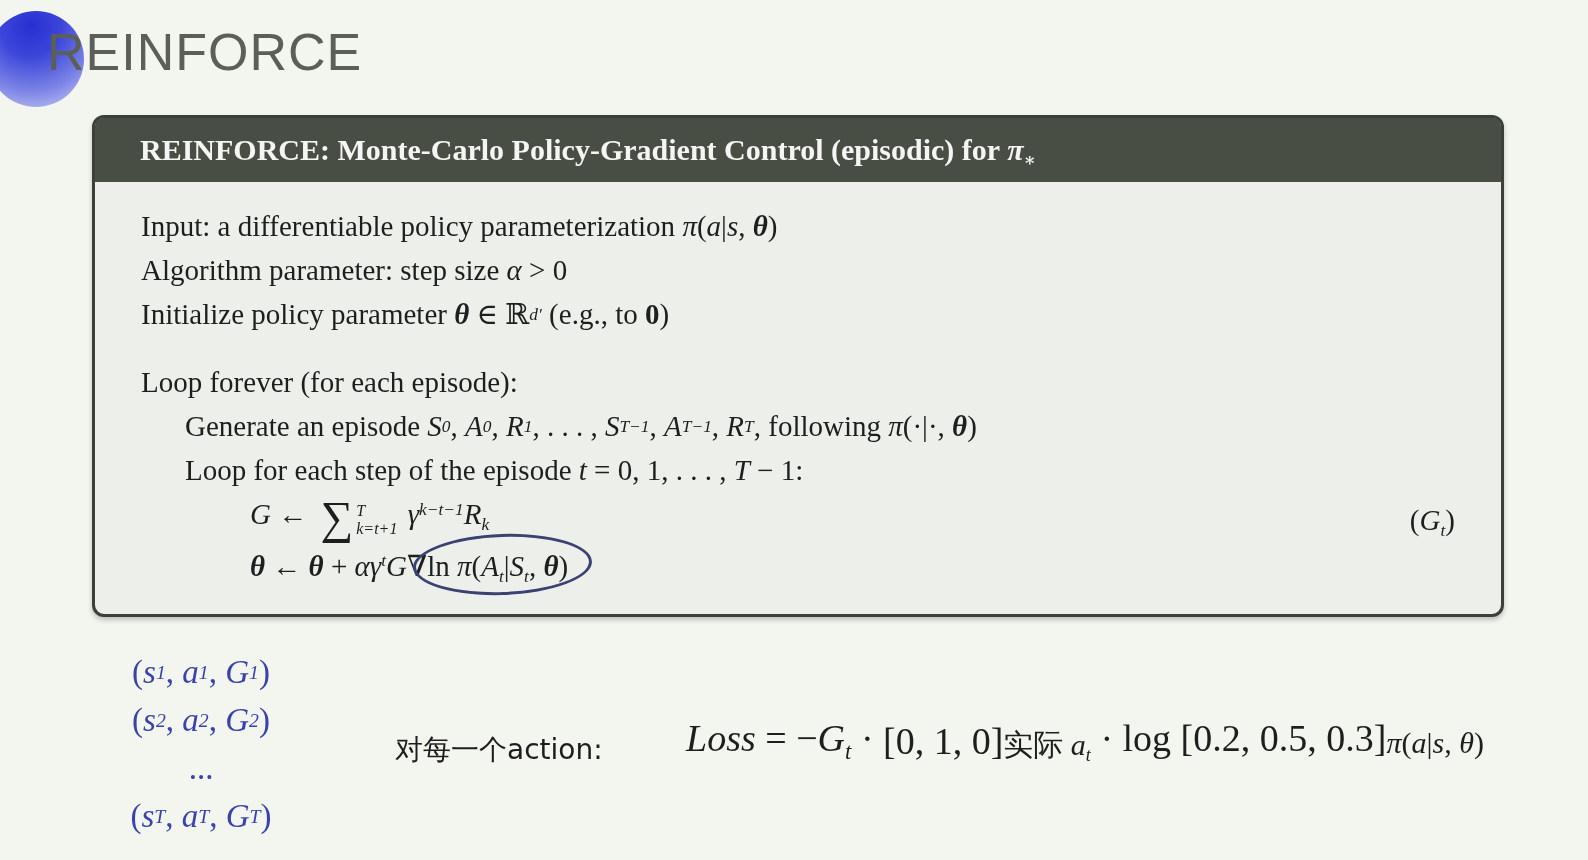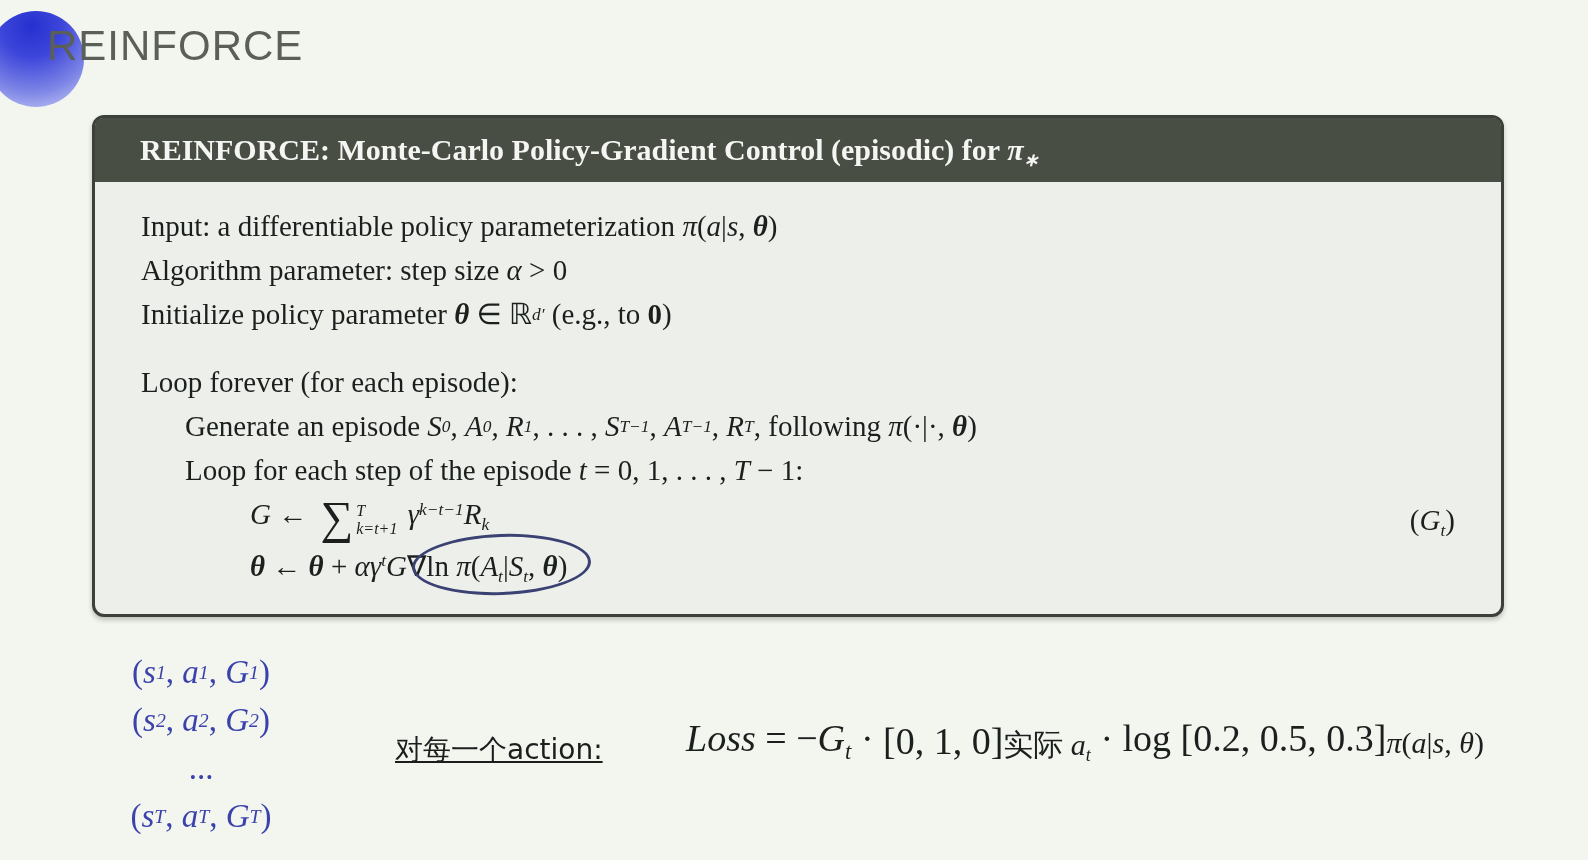"REINFORCE" .slide-title { font-size: 42px -> 52px }
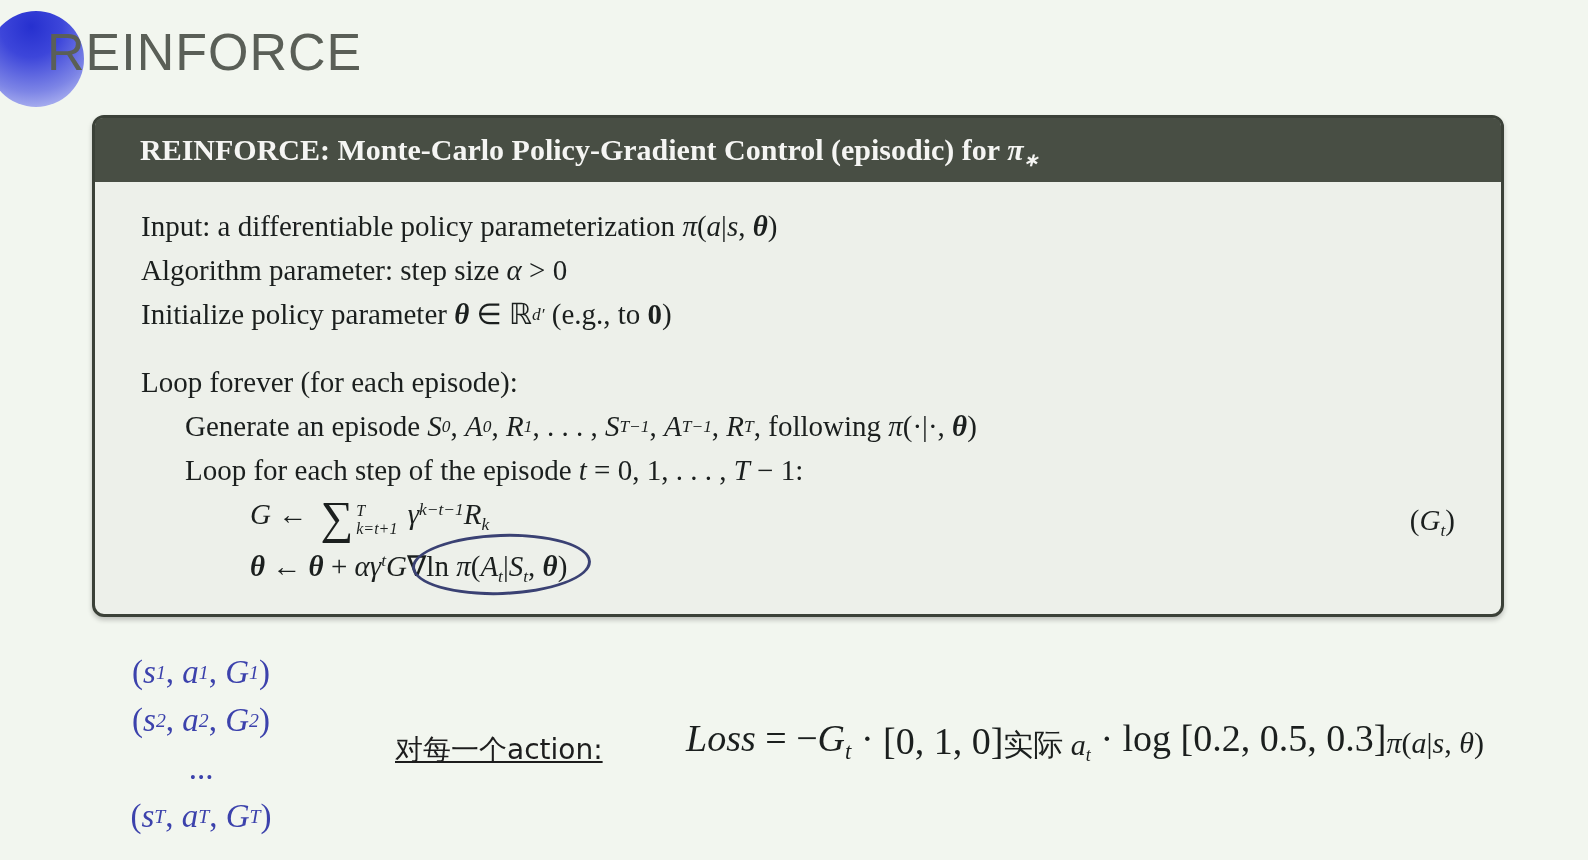"REINFORCE: Monte-Carlo Policy-Gradient" .algo-box { font-family: Liberation Serif, serif -> none }
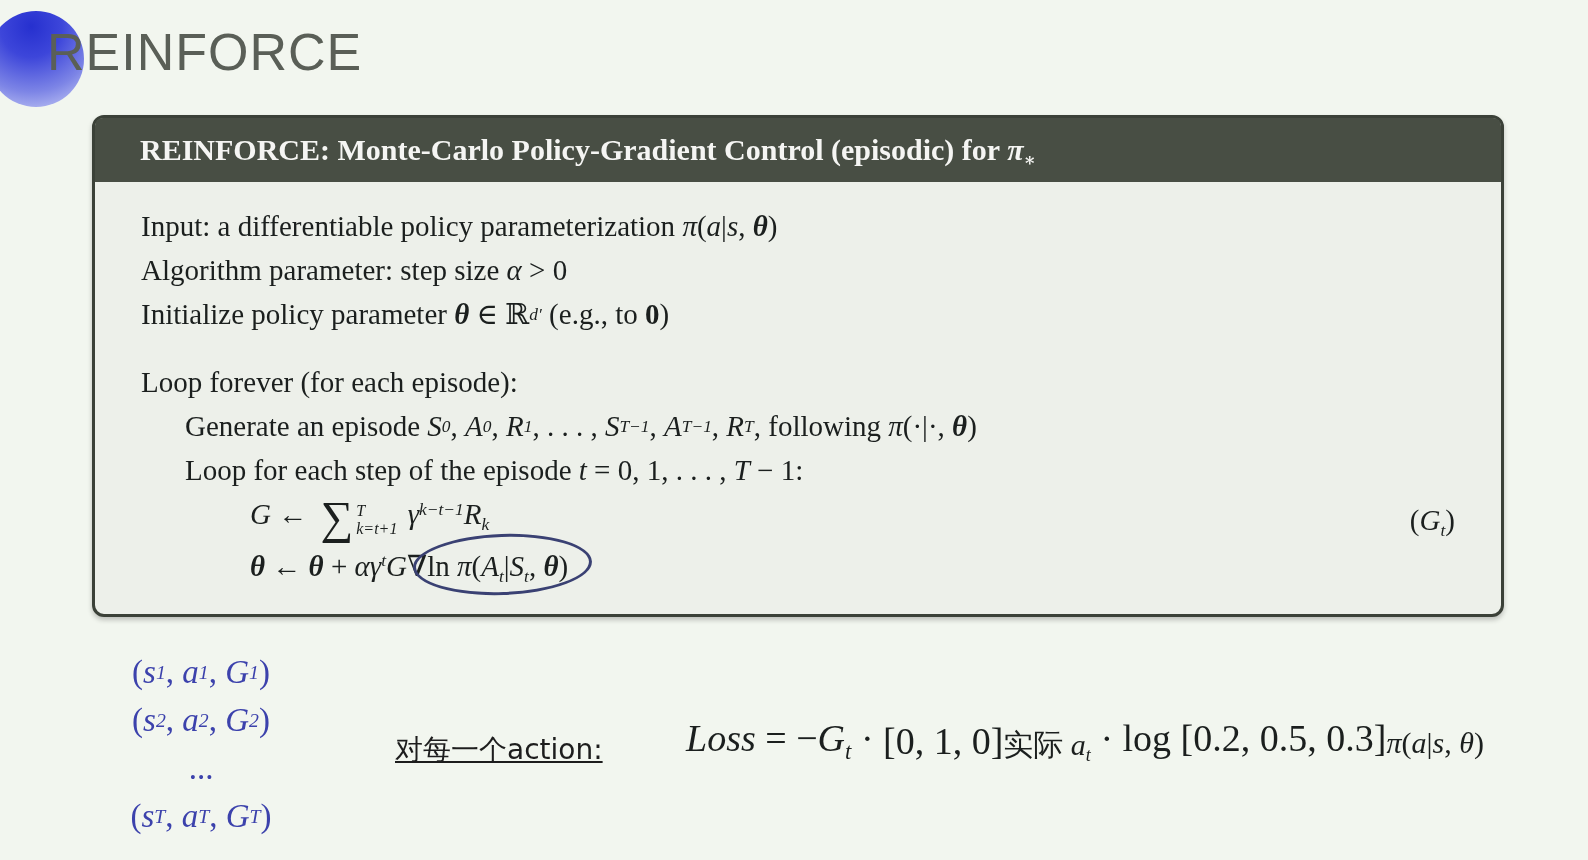"对每一个action:" .action-label { text-decoration: underline -> none }
